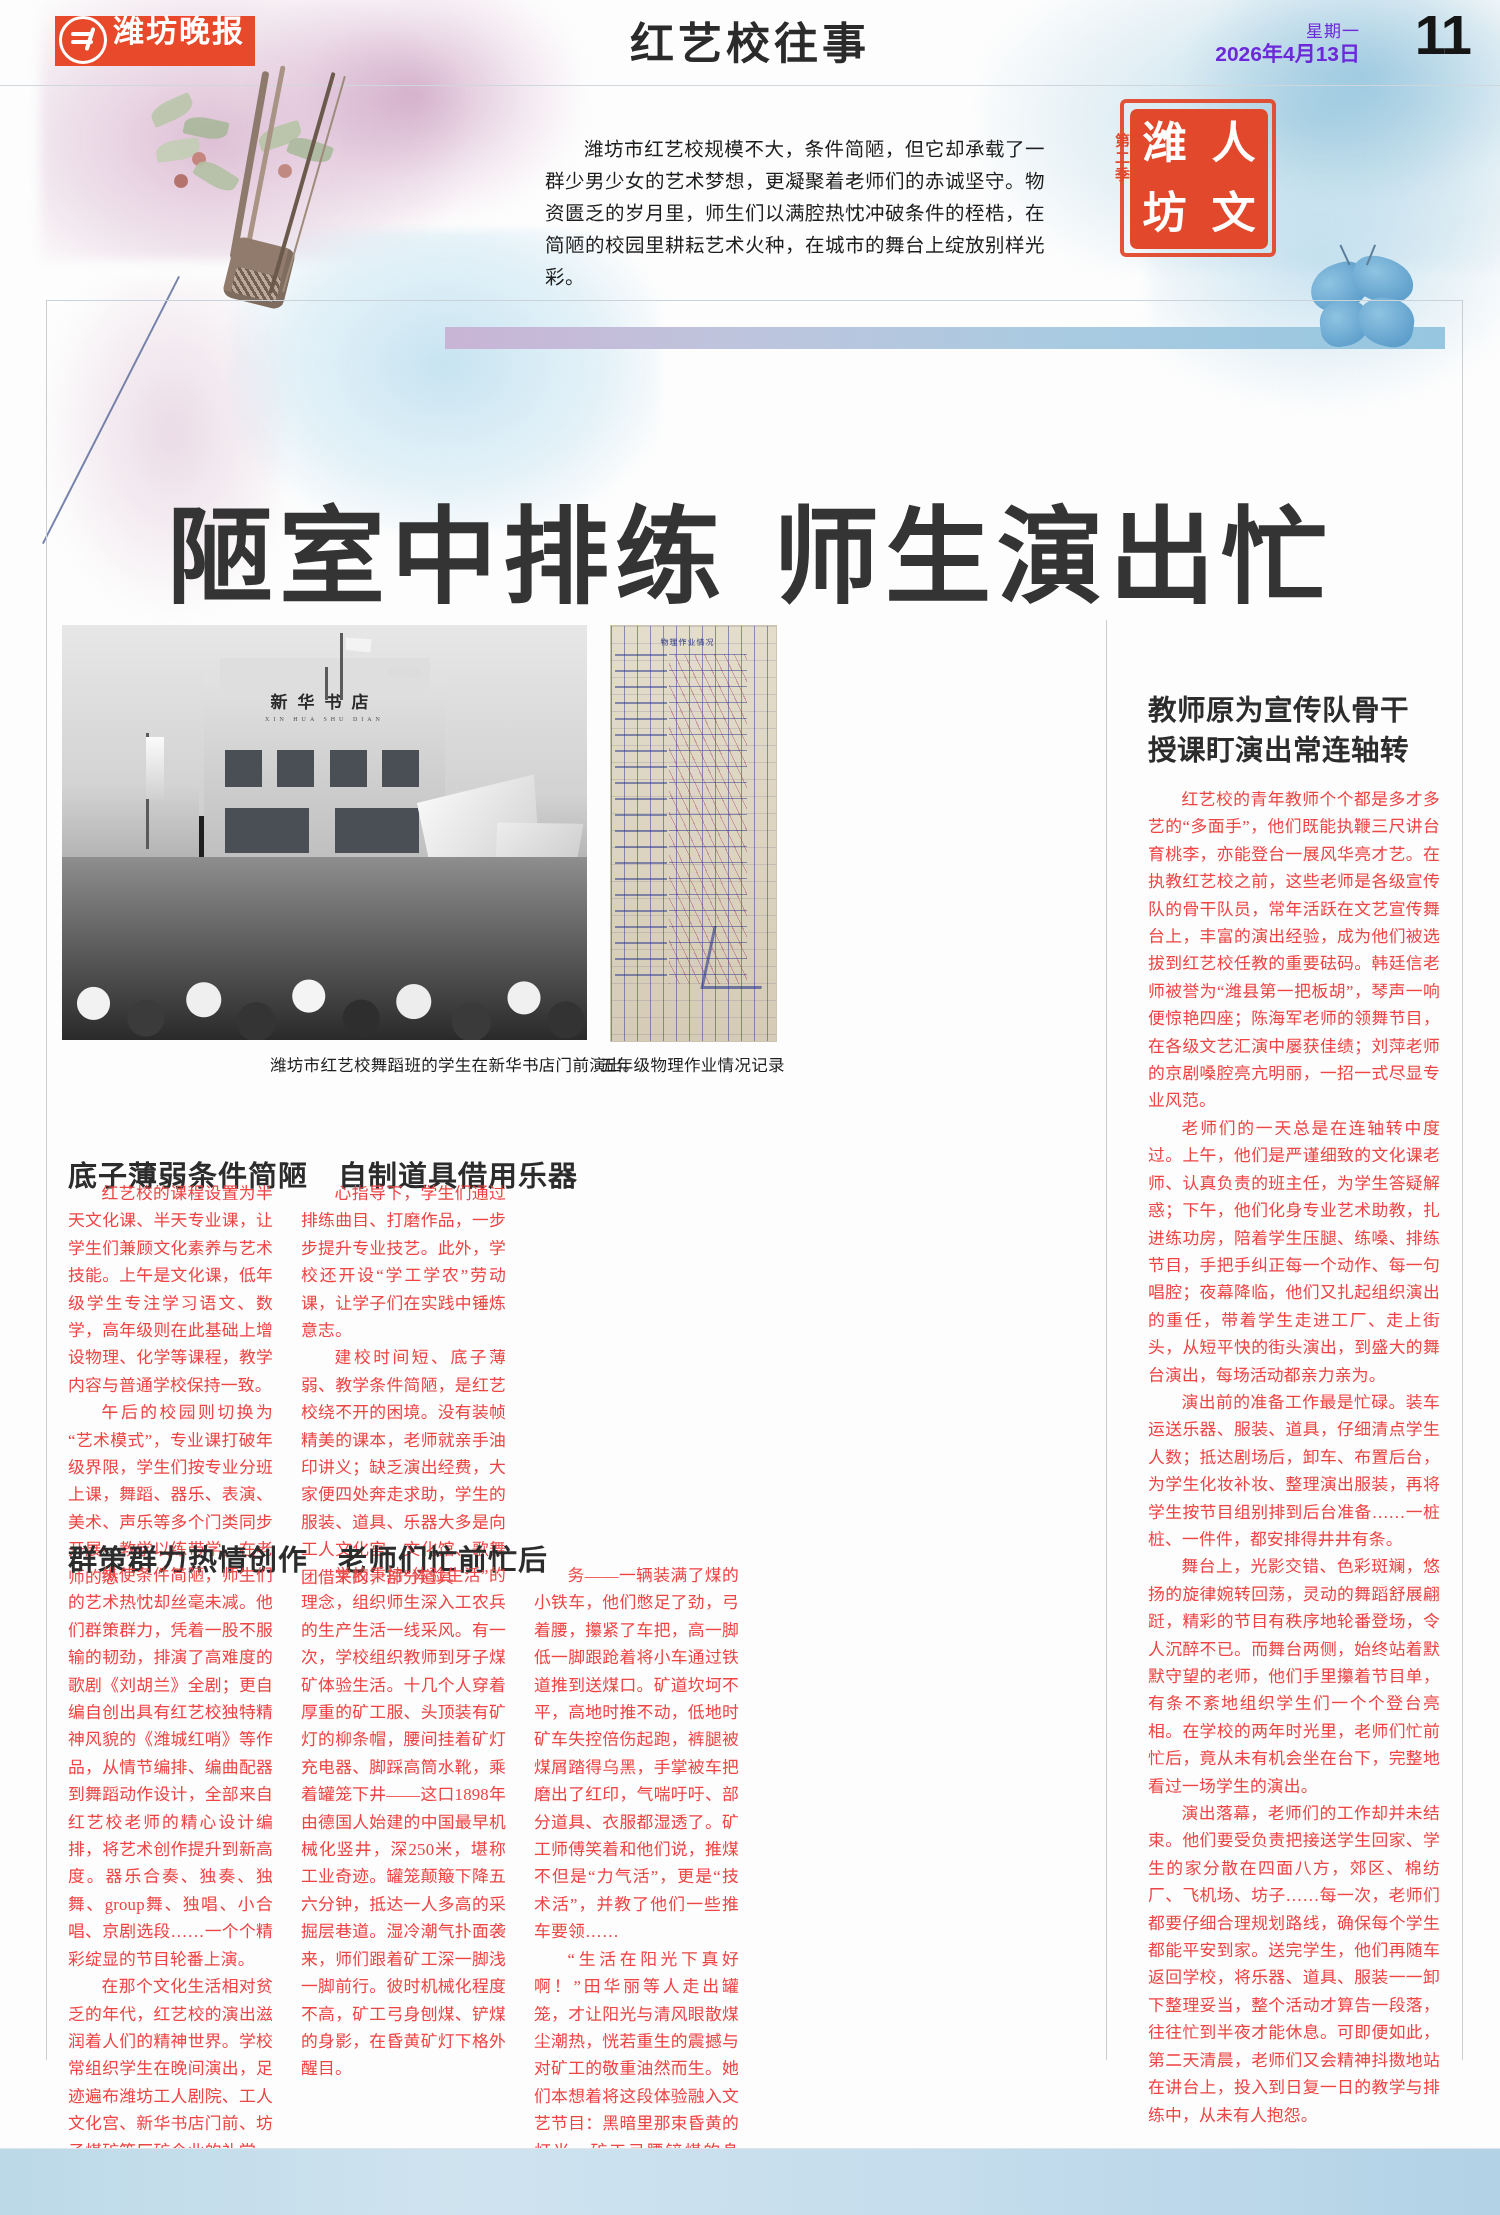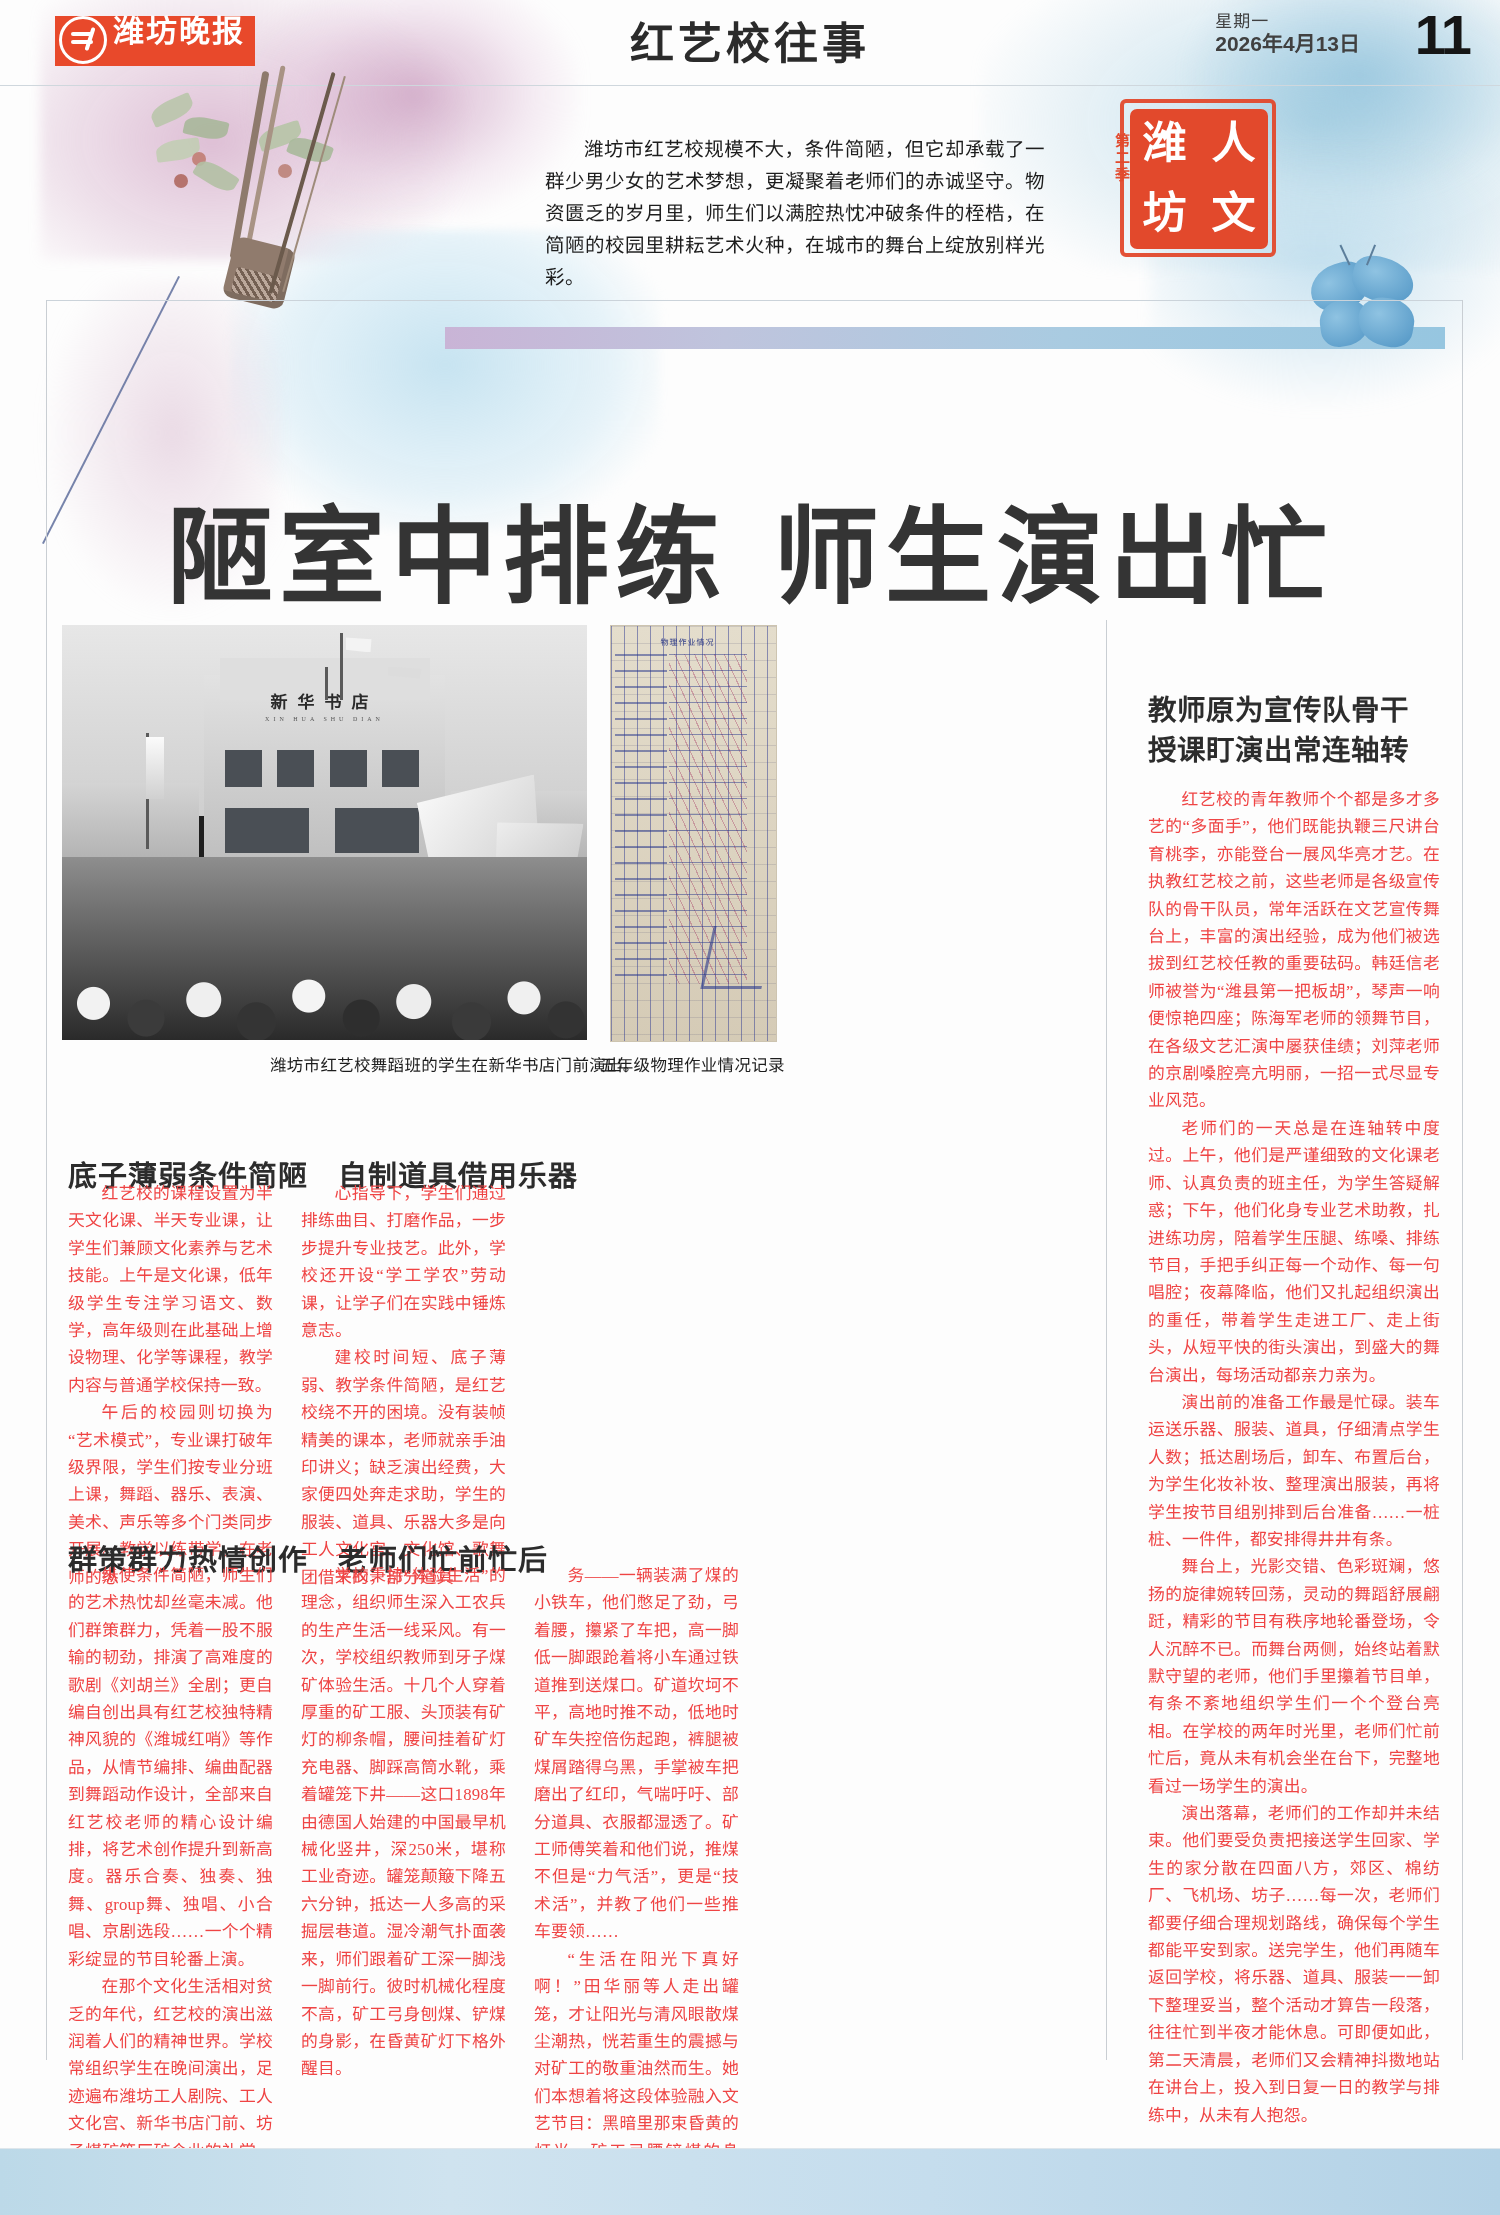"星期一" .date-block { color: #404040 -> #6d28d9; text-align: left -> right; top: 12px -> 22px }
